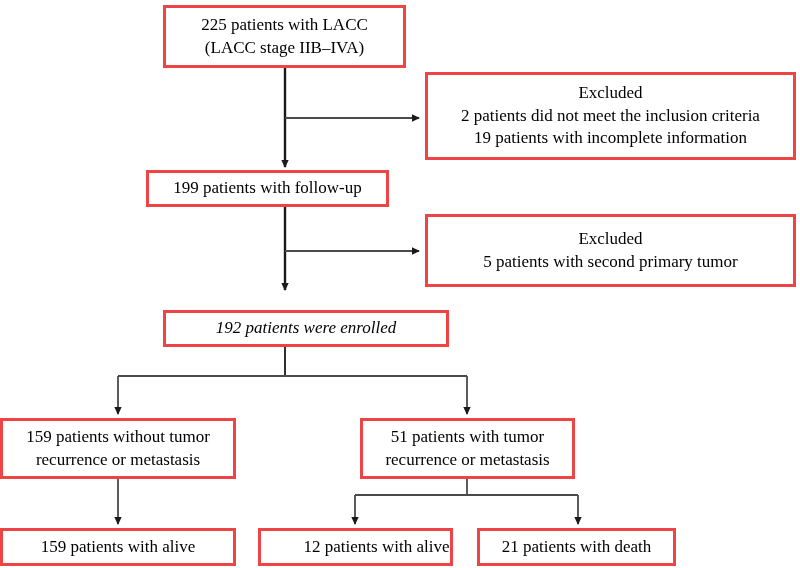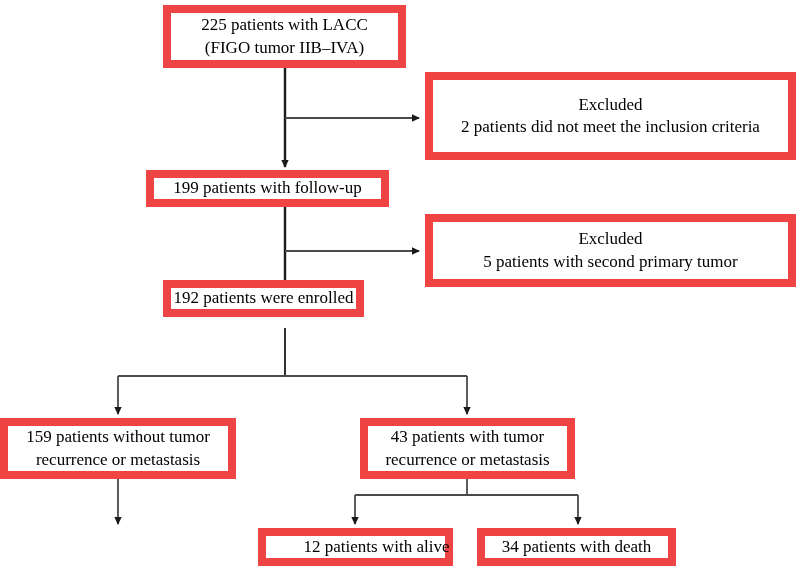"225 patients with LACC" .node { border: 8px solid #ef4444 -> 3px solid #ef4444 }
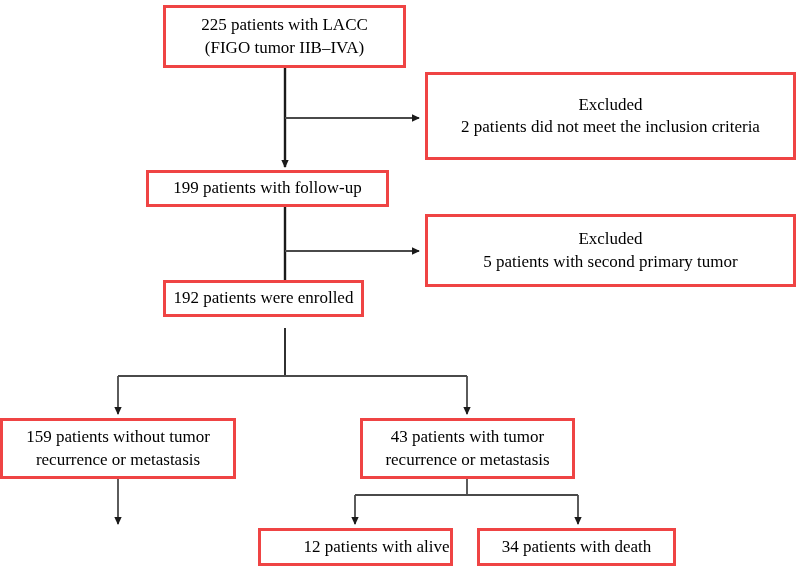"(FIGO tumor IIB–IVA)" span.line { text: FIGO tumor -> LACC stage }
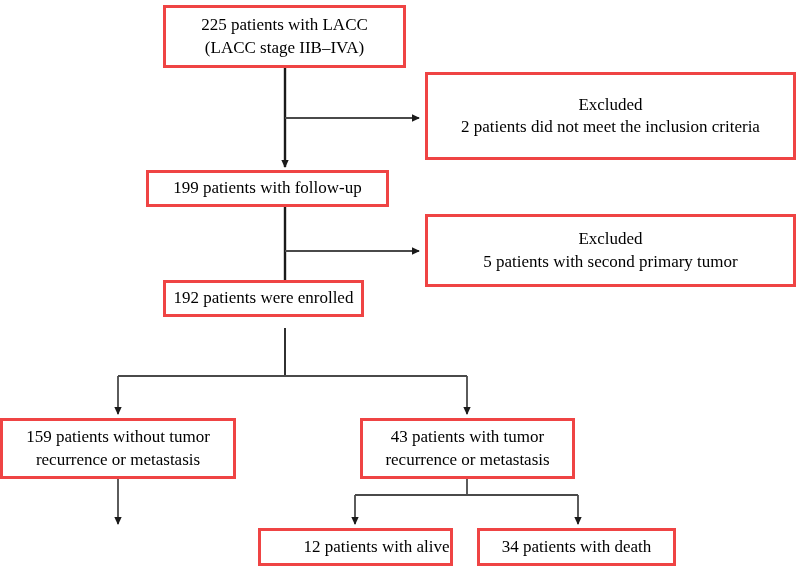"19 patients with incomplete information" span.line { html: none -> <span>19 patients with incomplete information</span> }
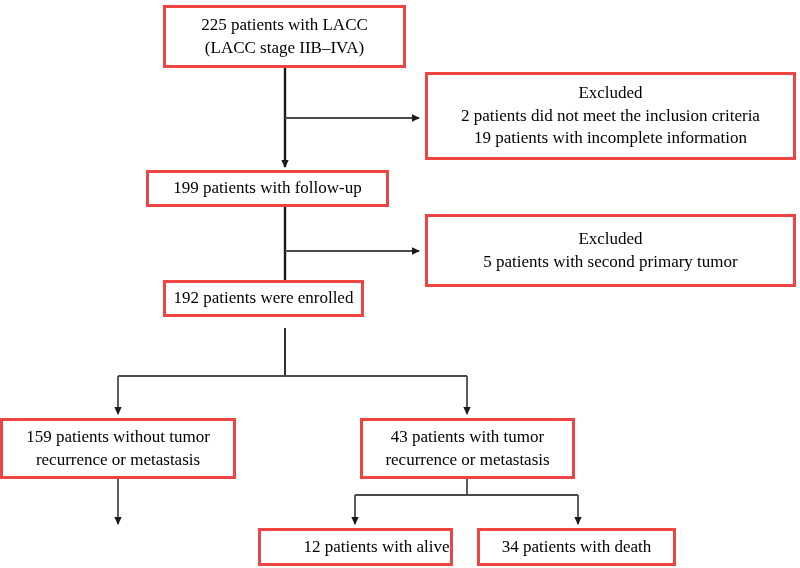"192 patients were enrolled" div.node { font-style: none -> italic; top: 280px -> 310px; width: 201px -> 286px }
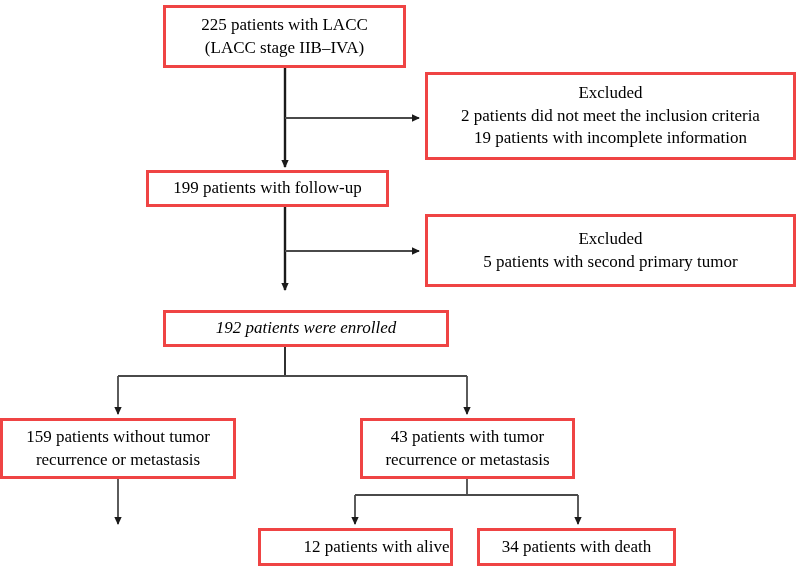"43 patients with tumor" span.line { text: 43 -> 51 }
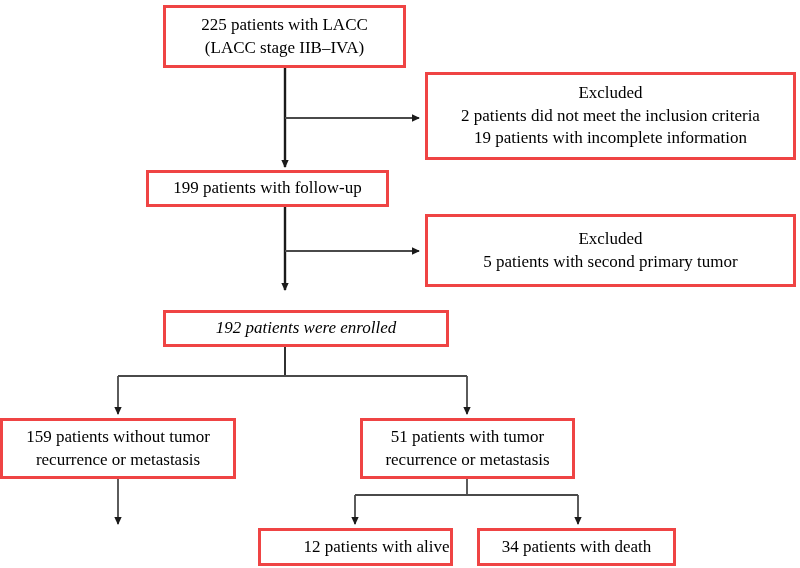"159 patients with alive" div.node { html: none -> <div> <span>159 patients with alive</span> </div> }
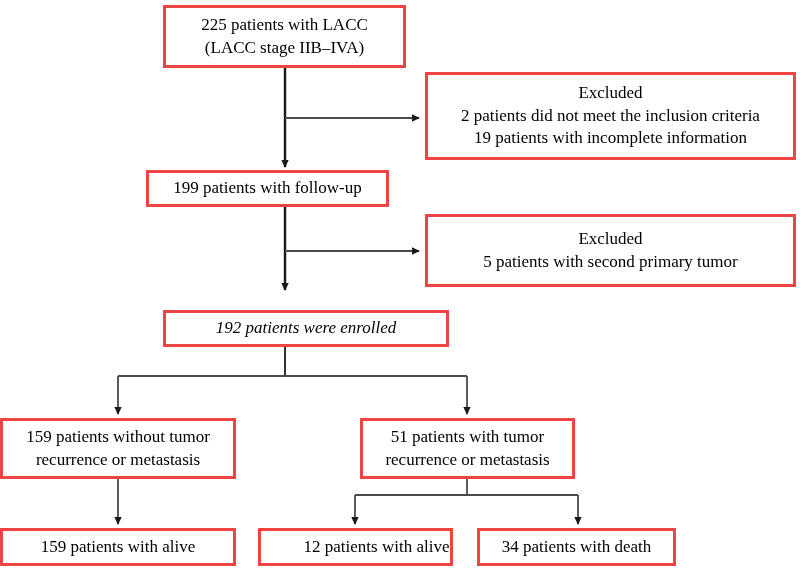"34 patients with death" span.line { text: 34 -> 21 }
